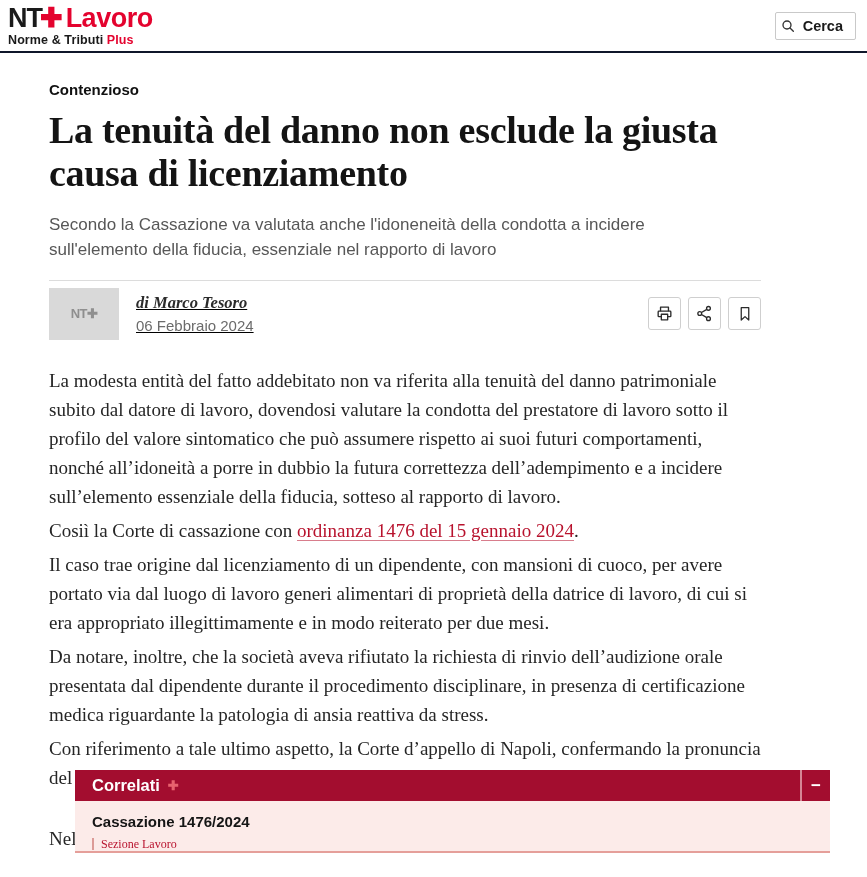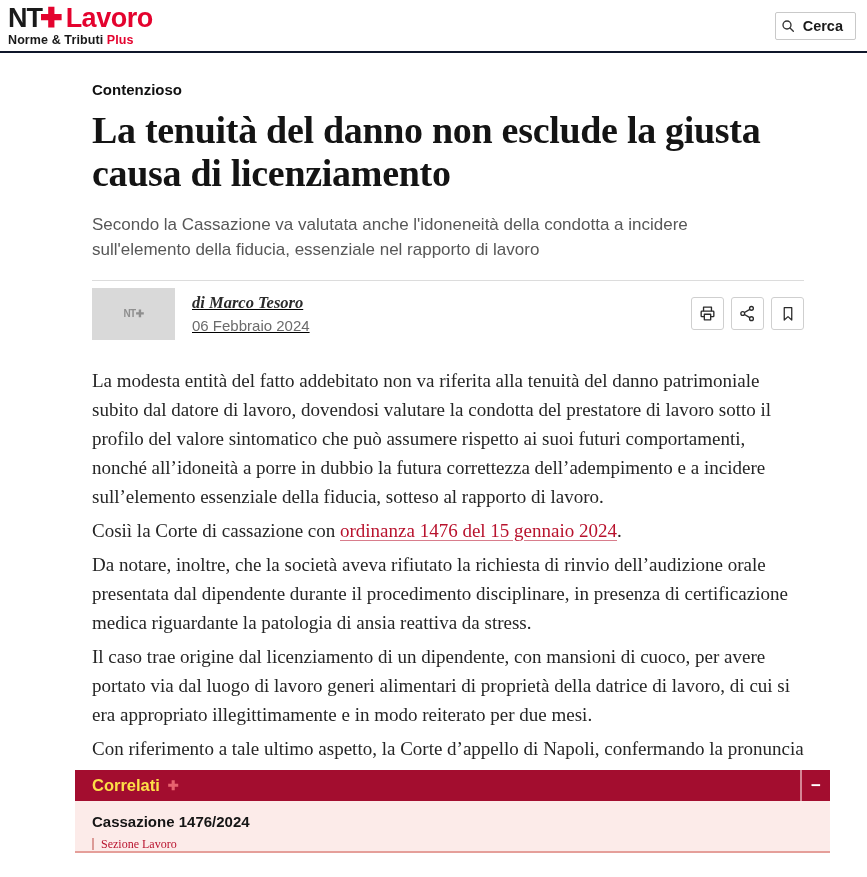"Contenzioso" .content { margin-left: 92px -> 49px }
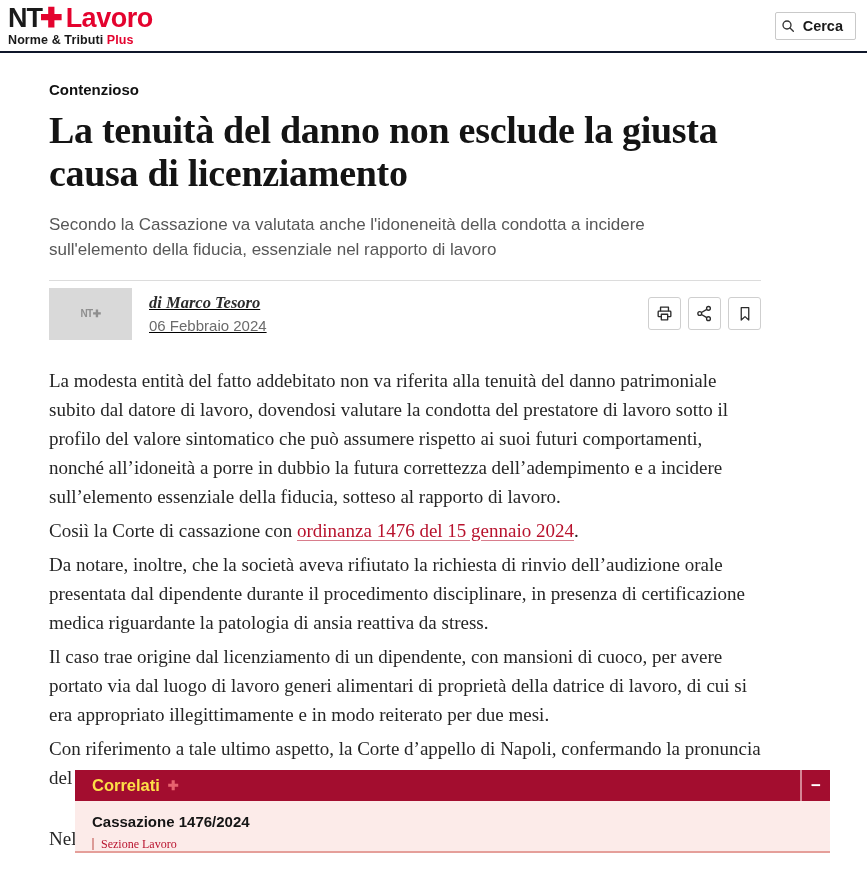"NT✚" .avatar { font-size: 10px -> 13px; width: 83px -> 70px }
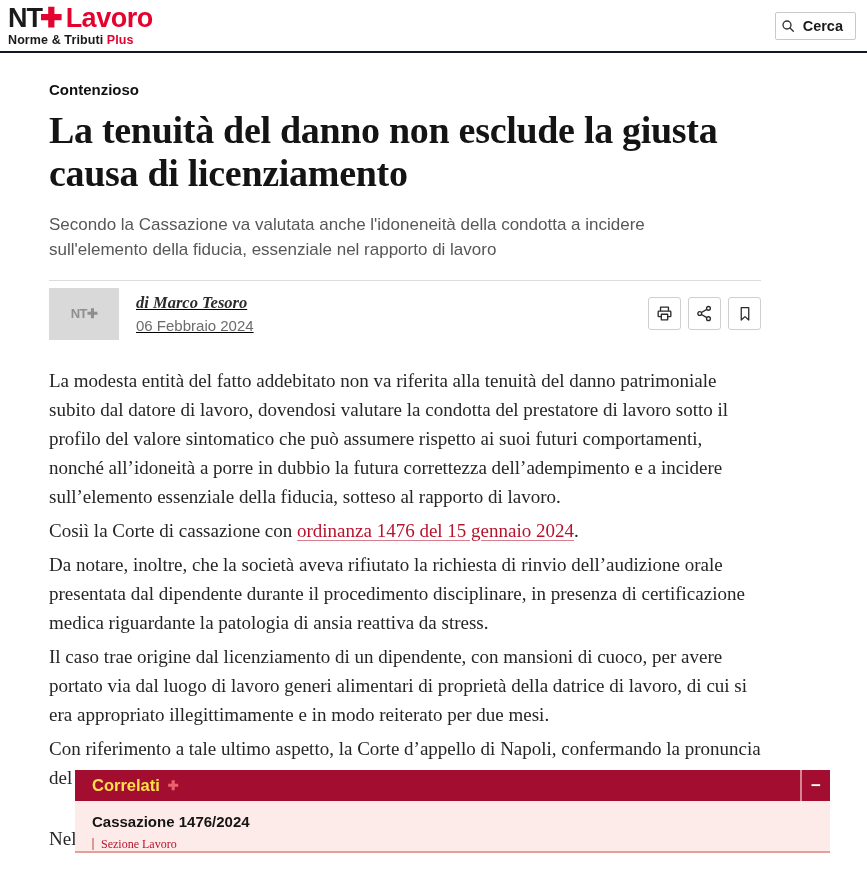"Da notare, inoltre, che la" p { order: before "Il caso trae origine dal" -> after "Il caso trae origine dal" }
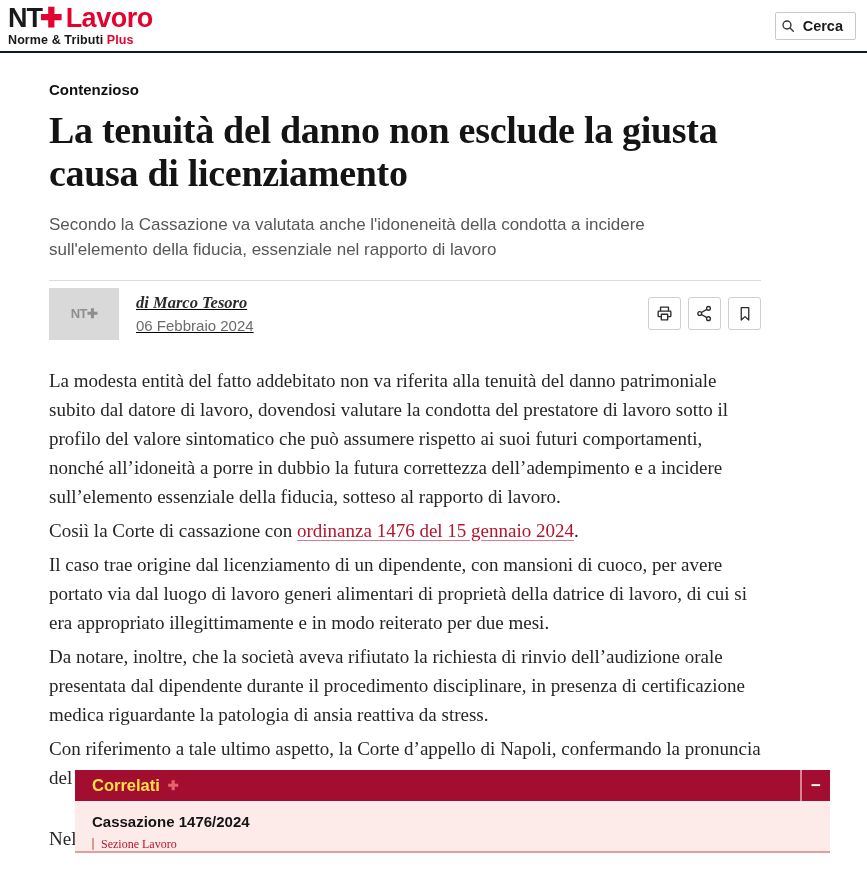"Correlati" .correlati-title { color: #fde047 -> #ffffff }
